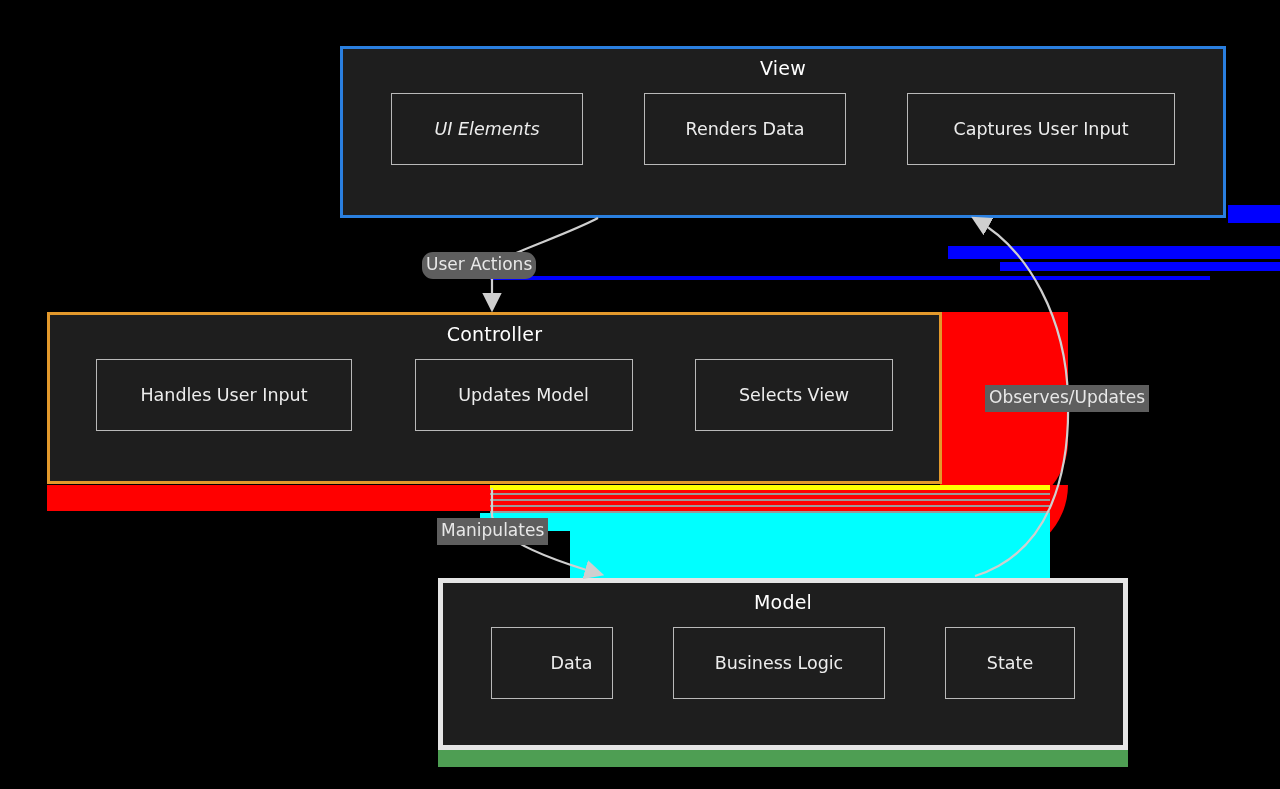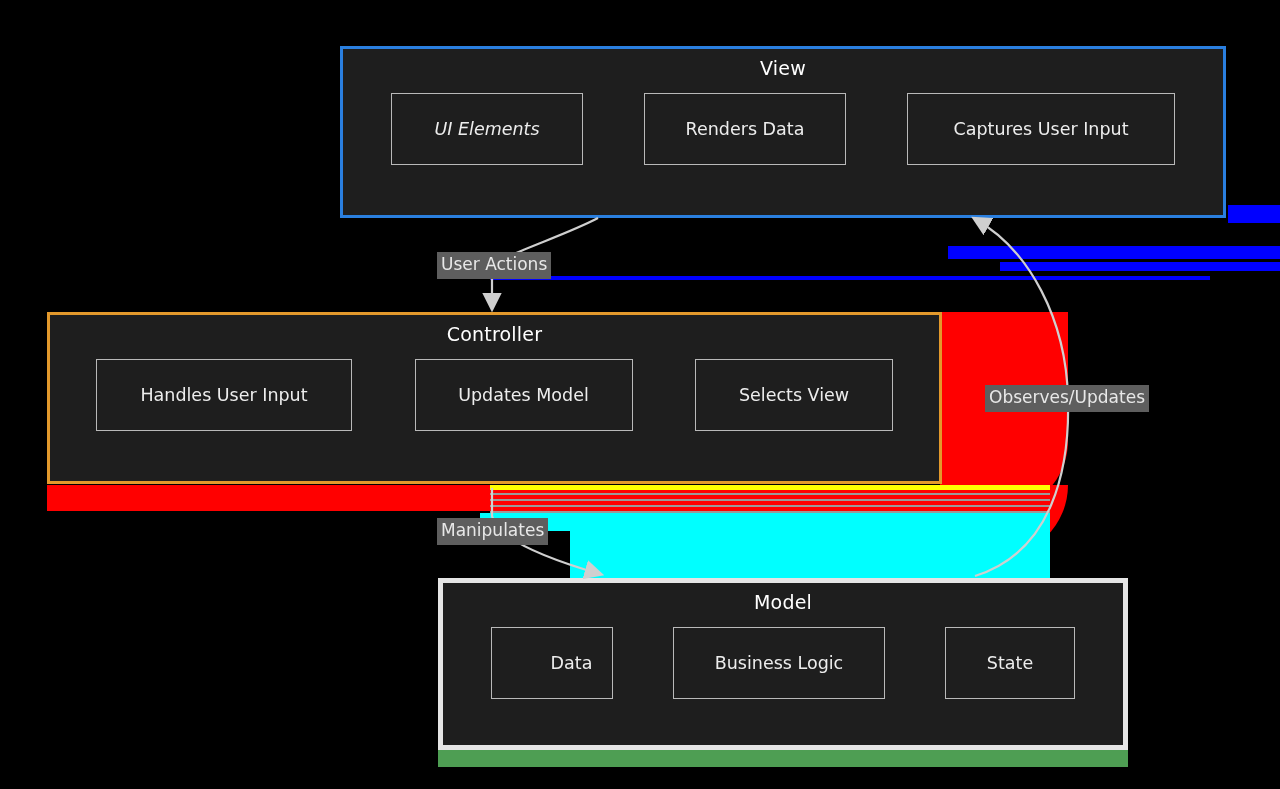"User Actions" div.edge-label { border-radius: none -> 11px; left: 437px -> 422px }
